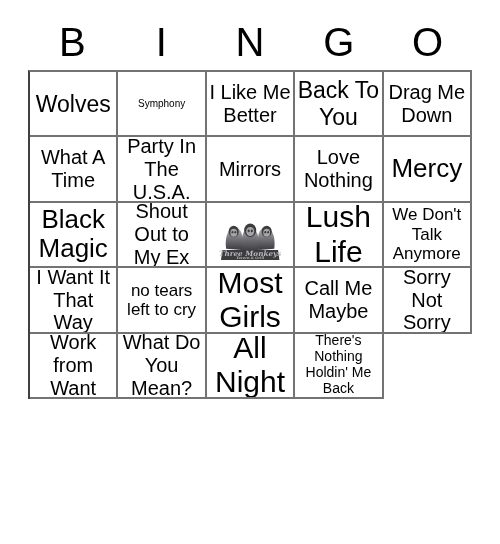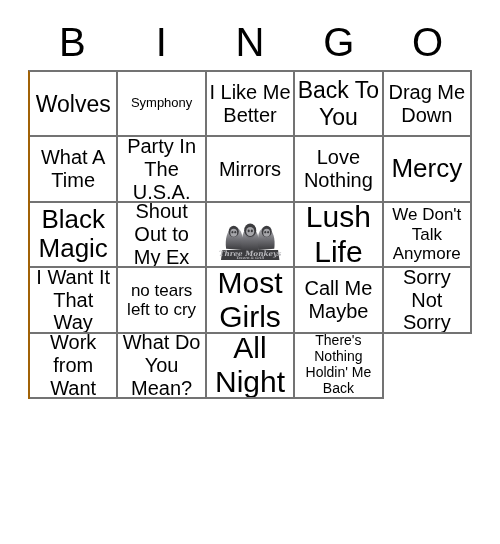"Wolves" #grid { border-left: 2px solid #a16207 -> 2px solid #404040 }
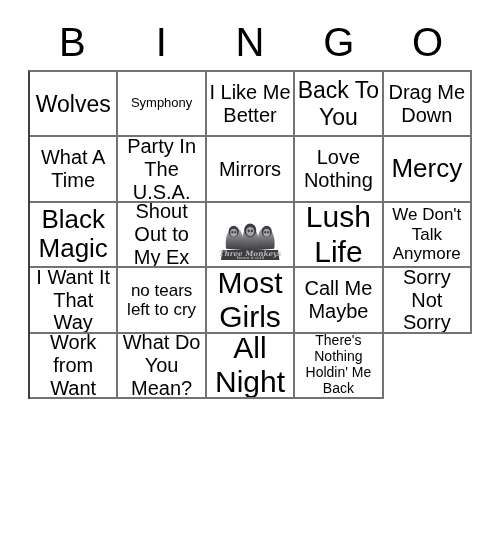"Symphony" .fs-xxs .cell-text { font-size: 13px -> 10px }
